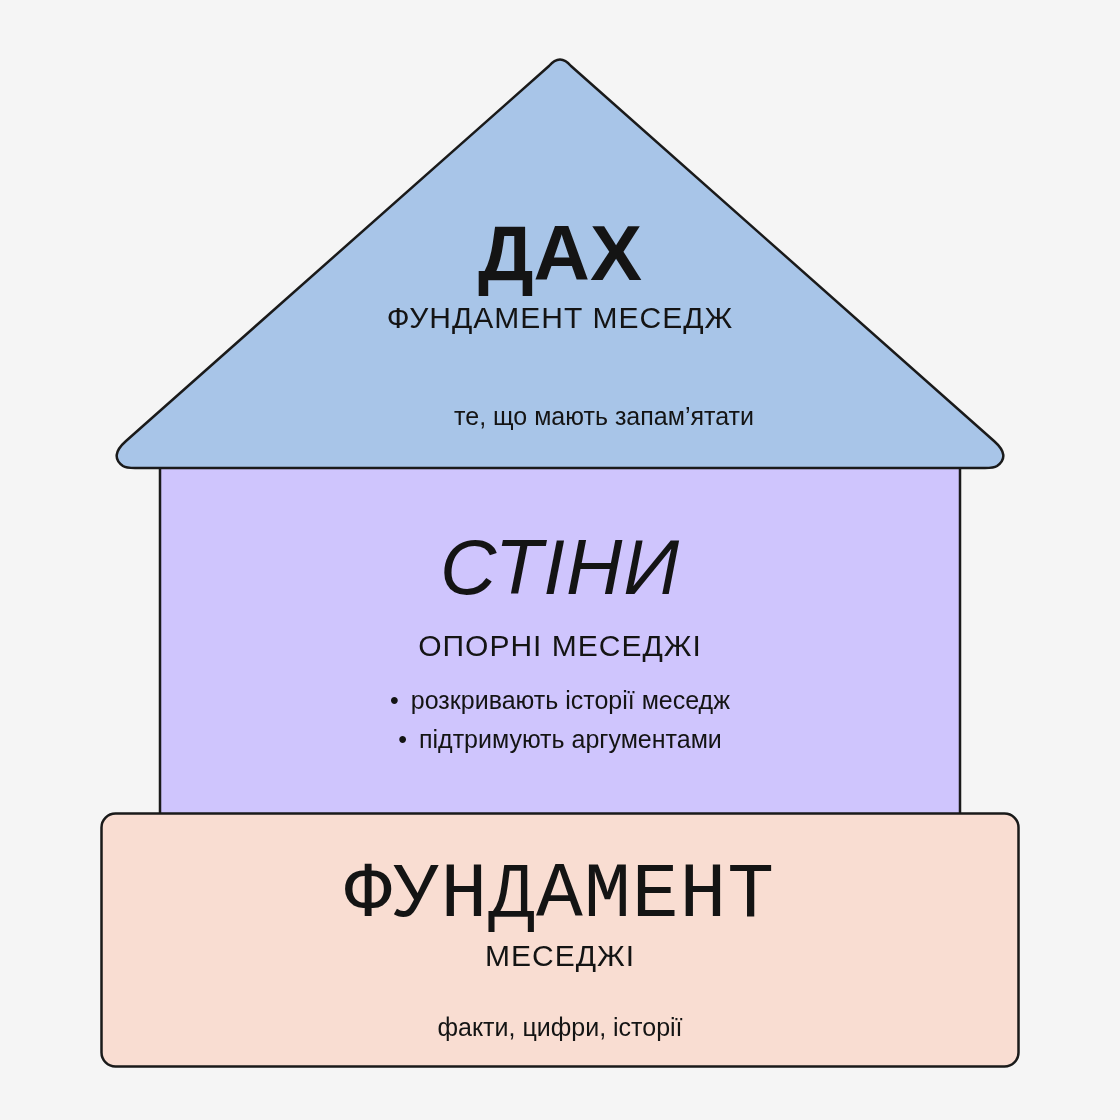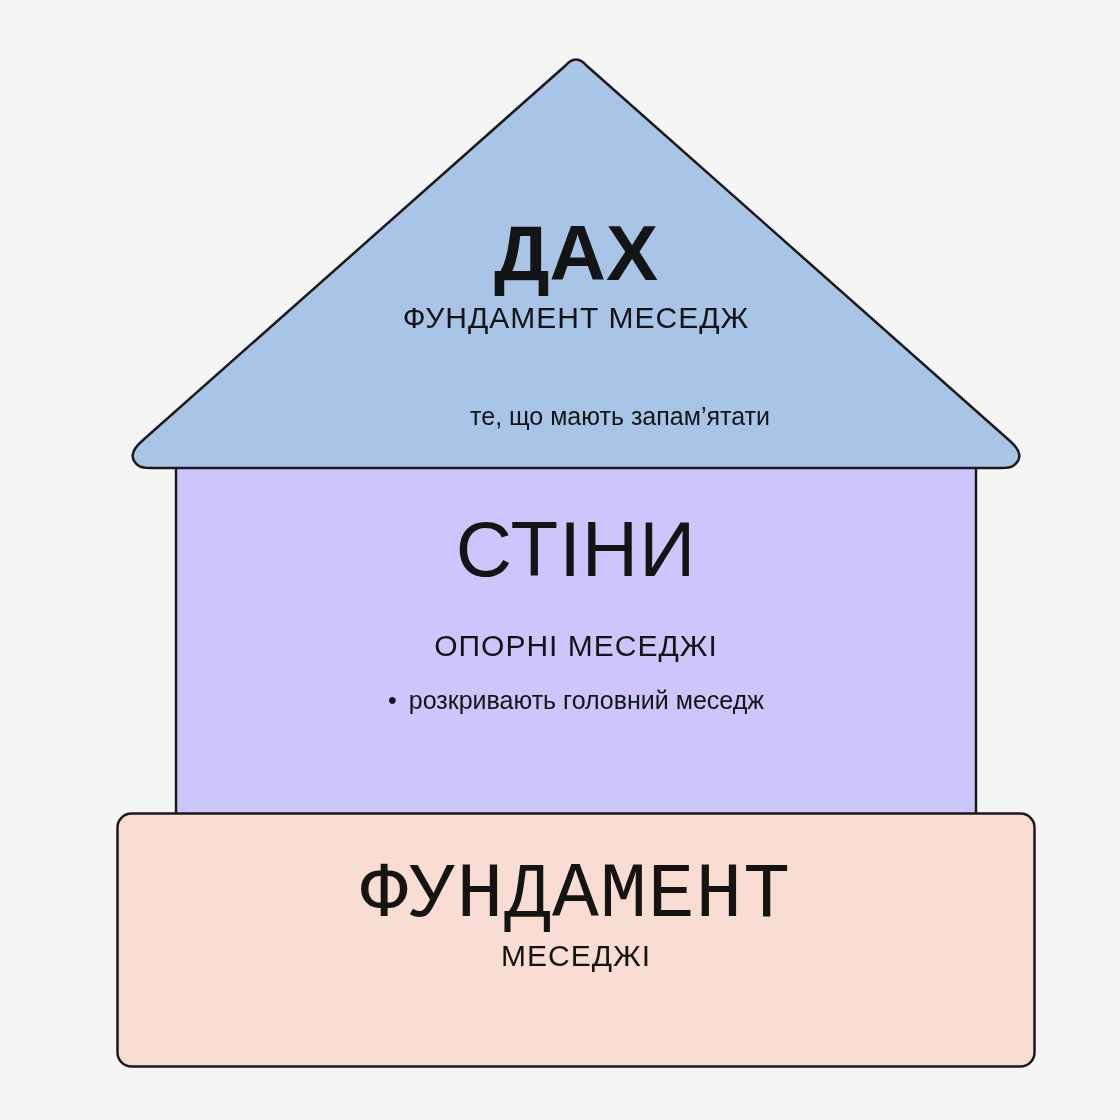"ДАХ" .canvas { margin-left: 16px -> none }
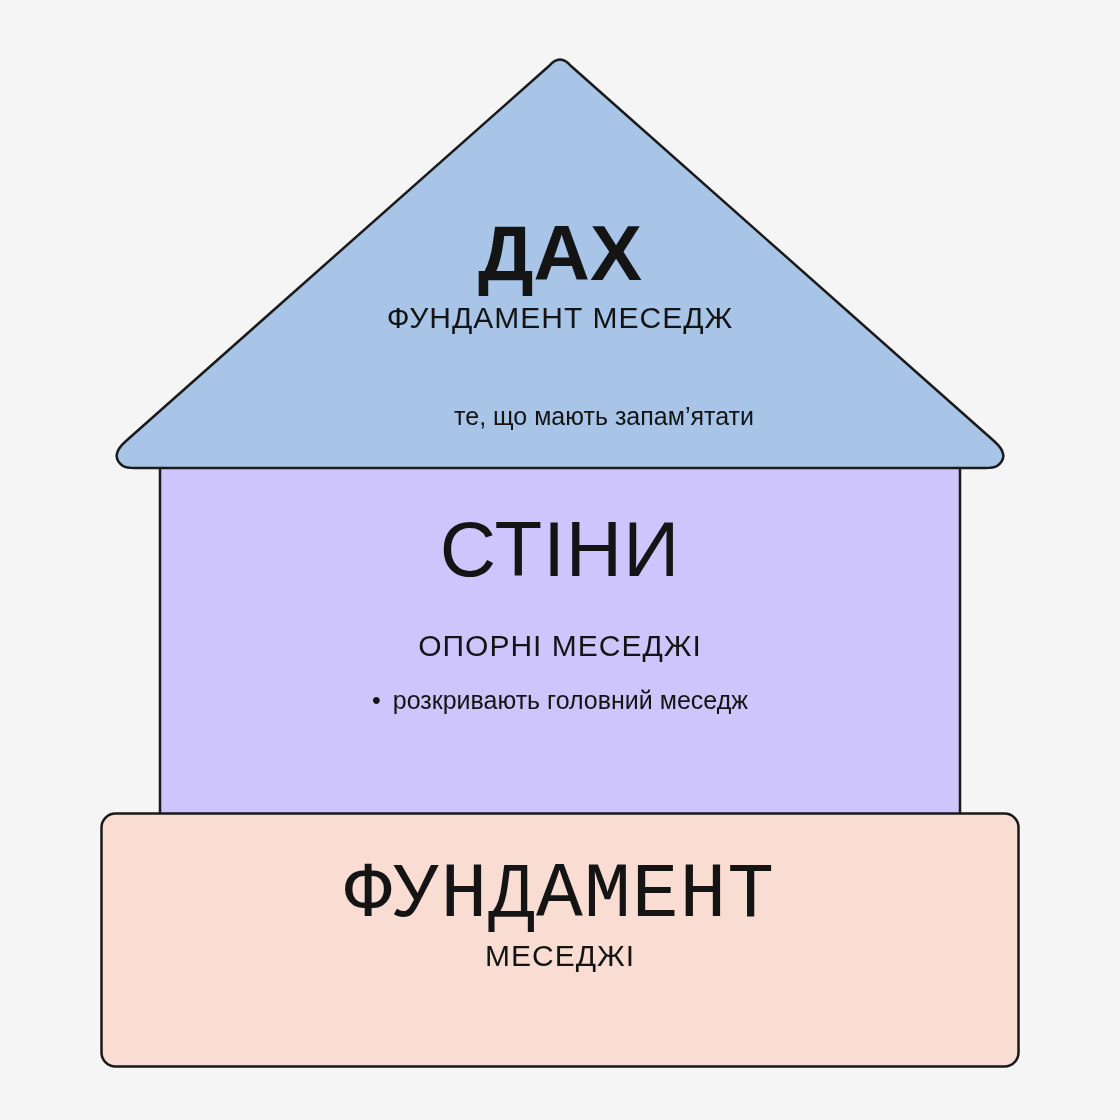"СТІНИ" div.txt { font-style: none -> italic; top: 510px -> 528px }
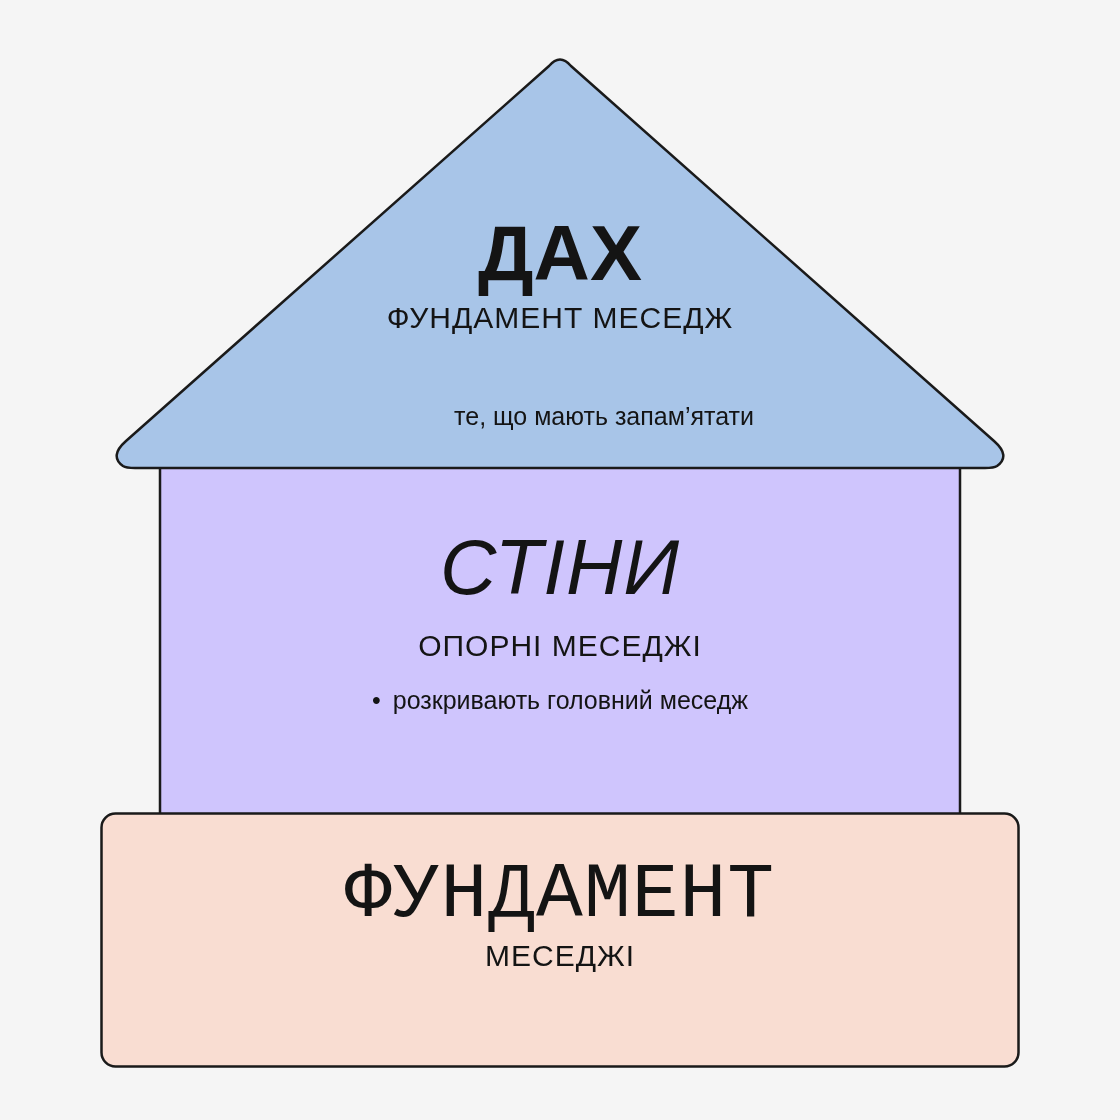"розкривають головний меседж" li { text: головний -> історії }
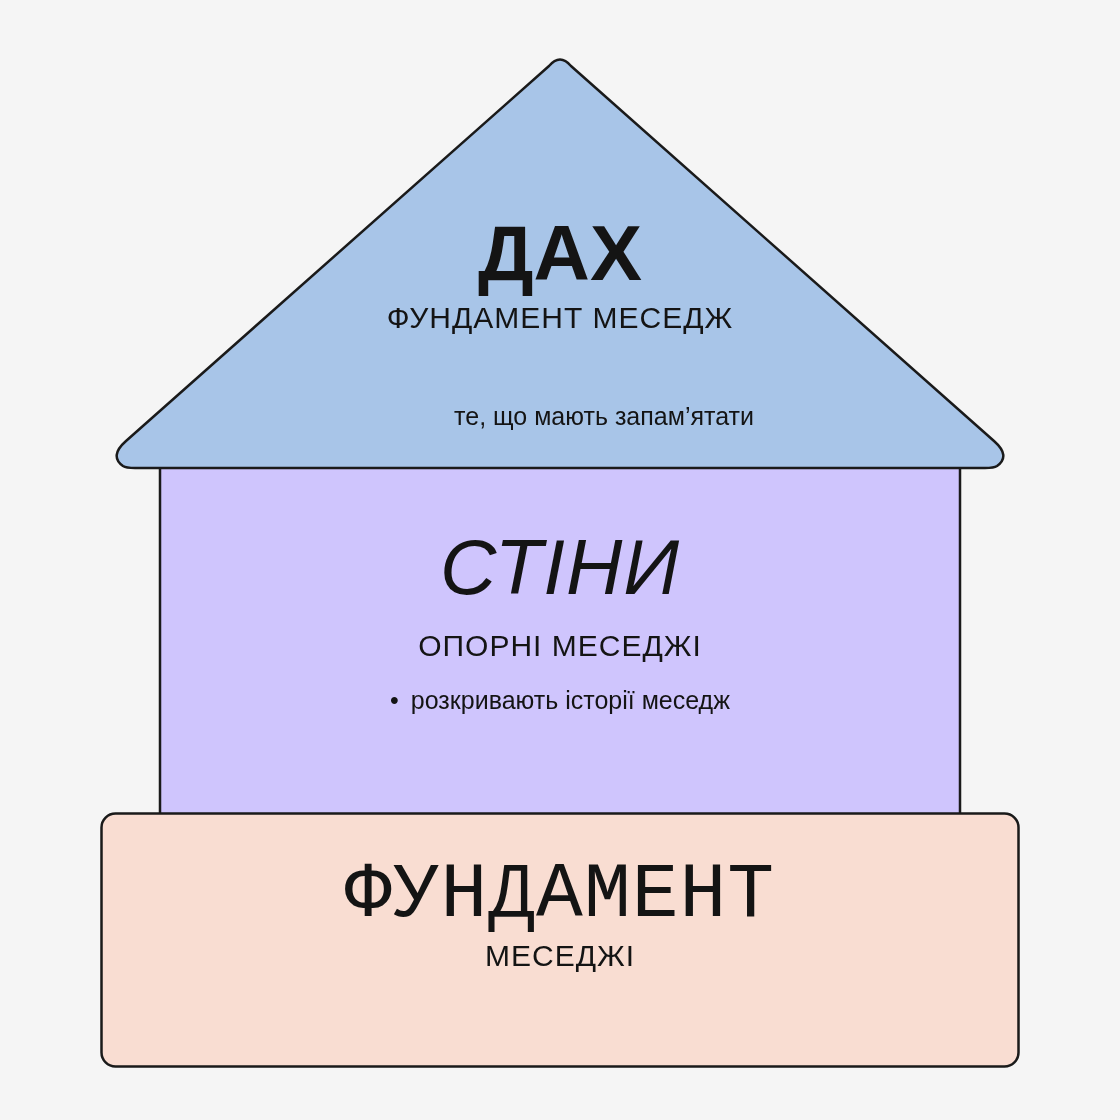"підтримують аргументами" li { html: none -> <li>підтримують аргументами</li> }
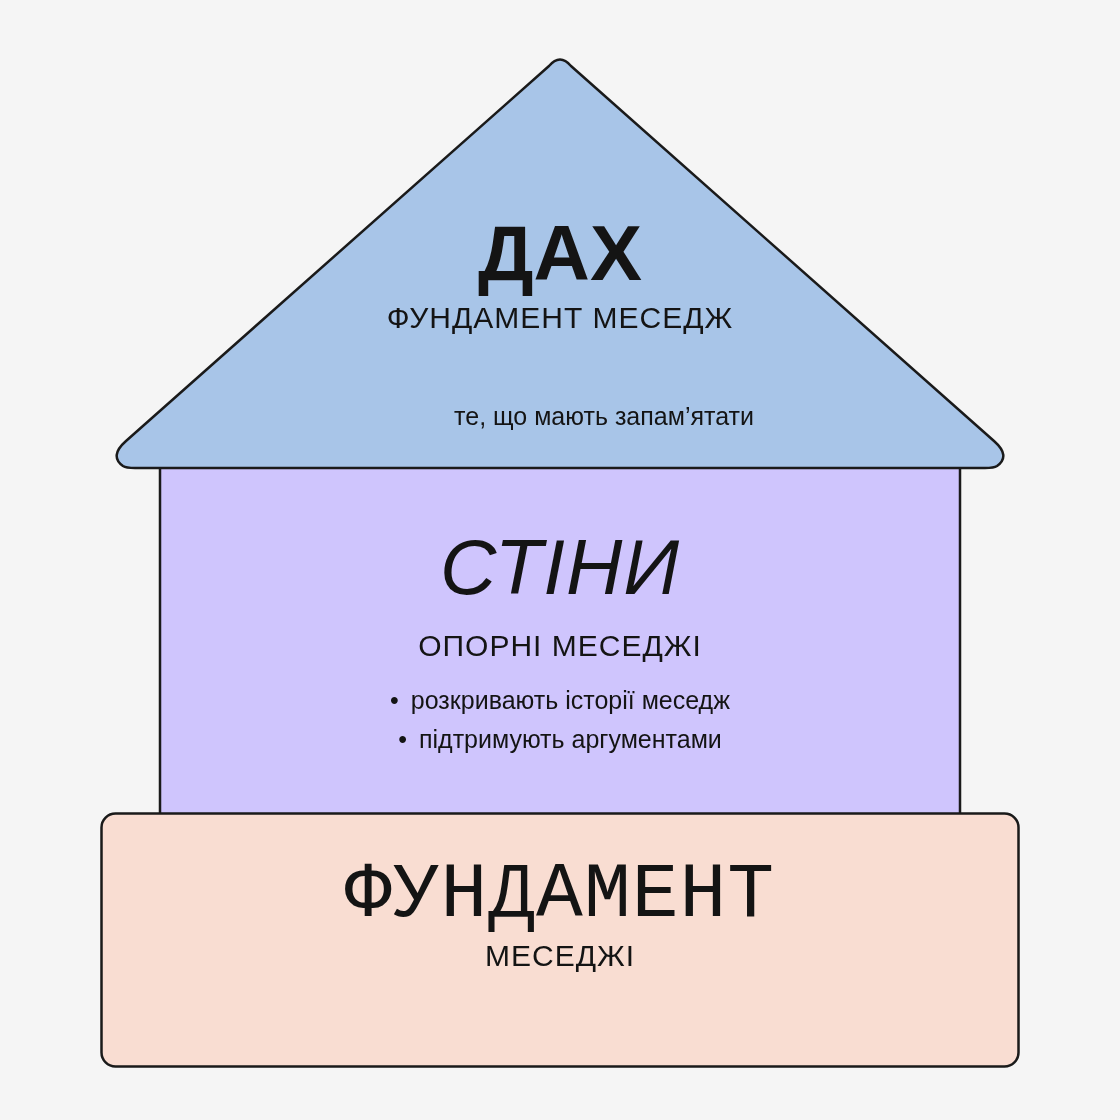"факти, цифри, історії" div.txt { html: none -> <div>факти, цифри, історії</div> }
